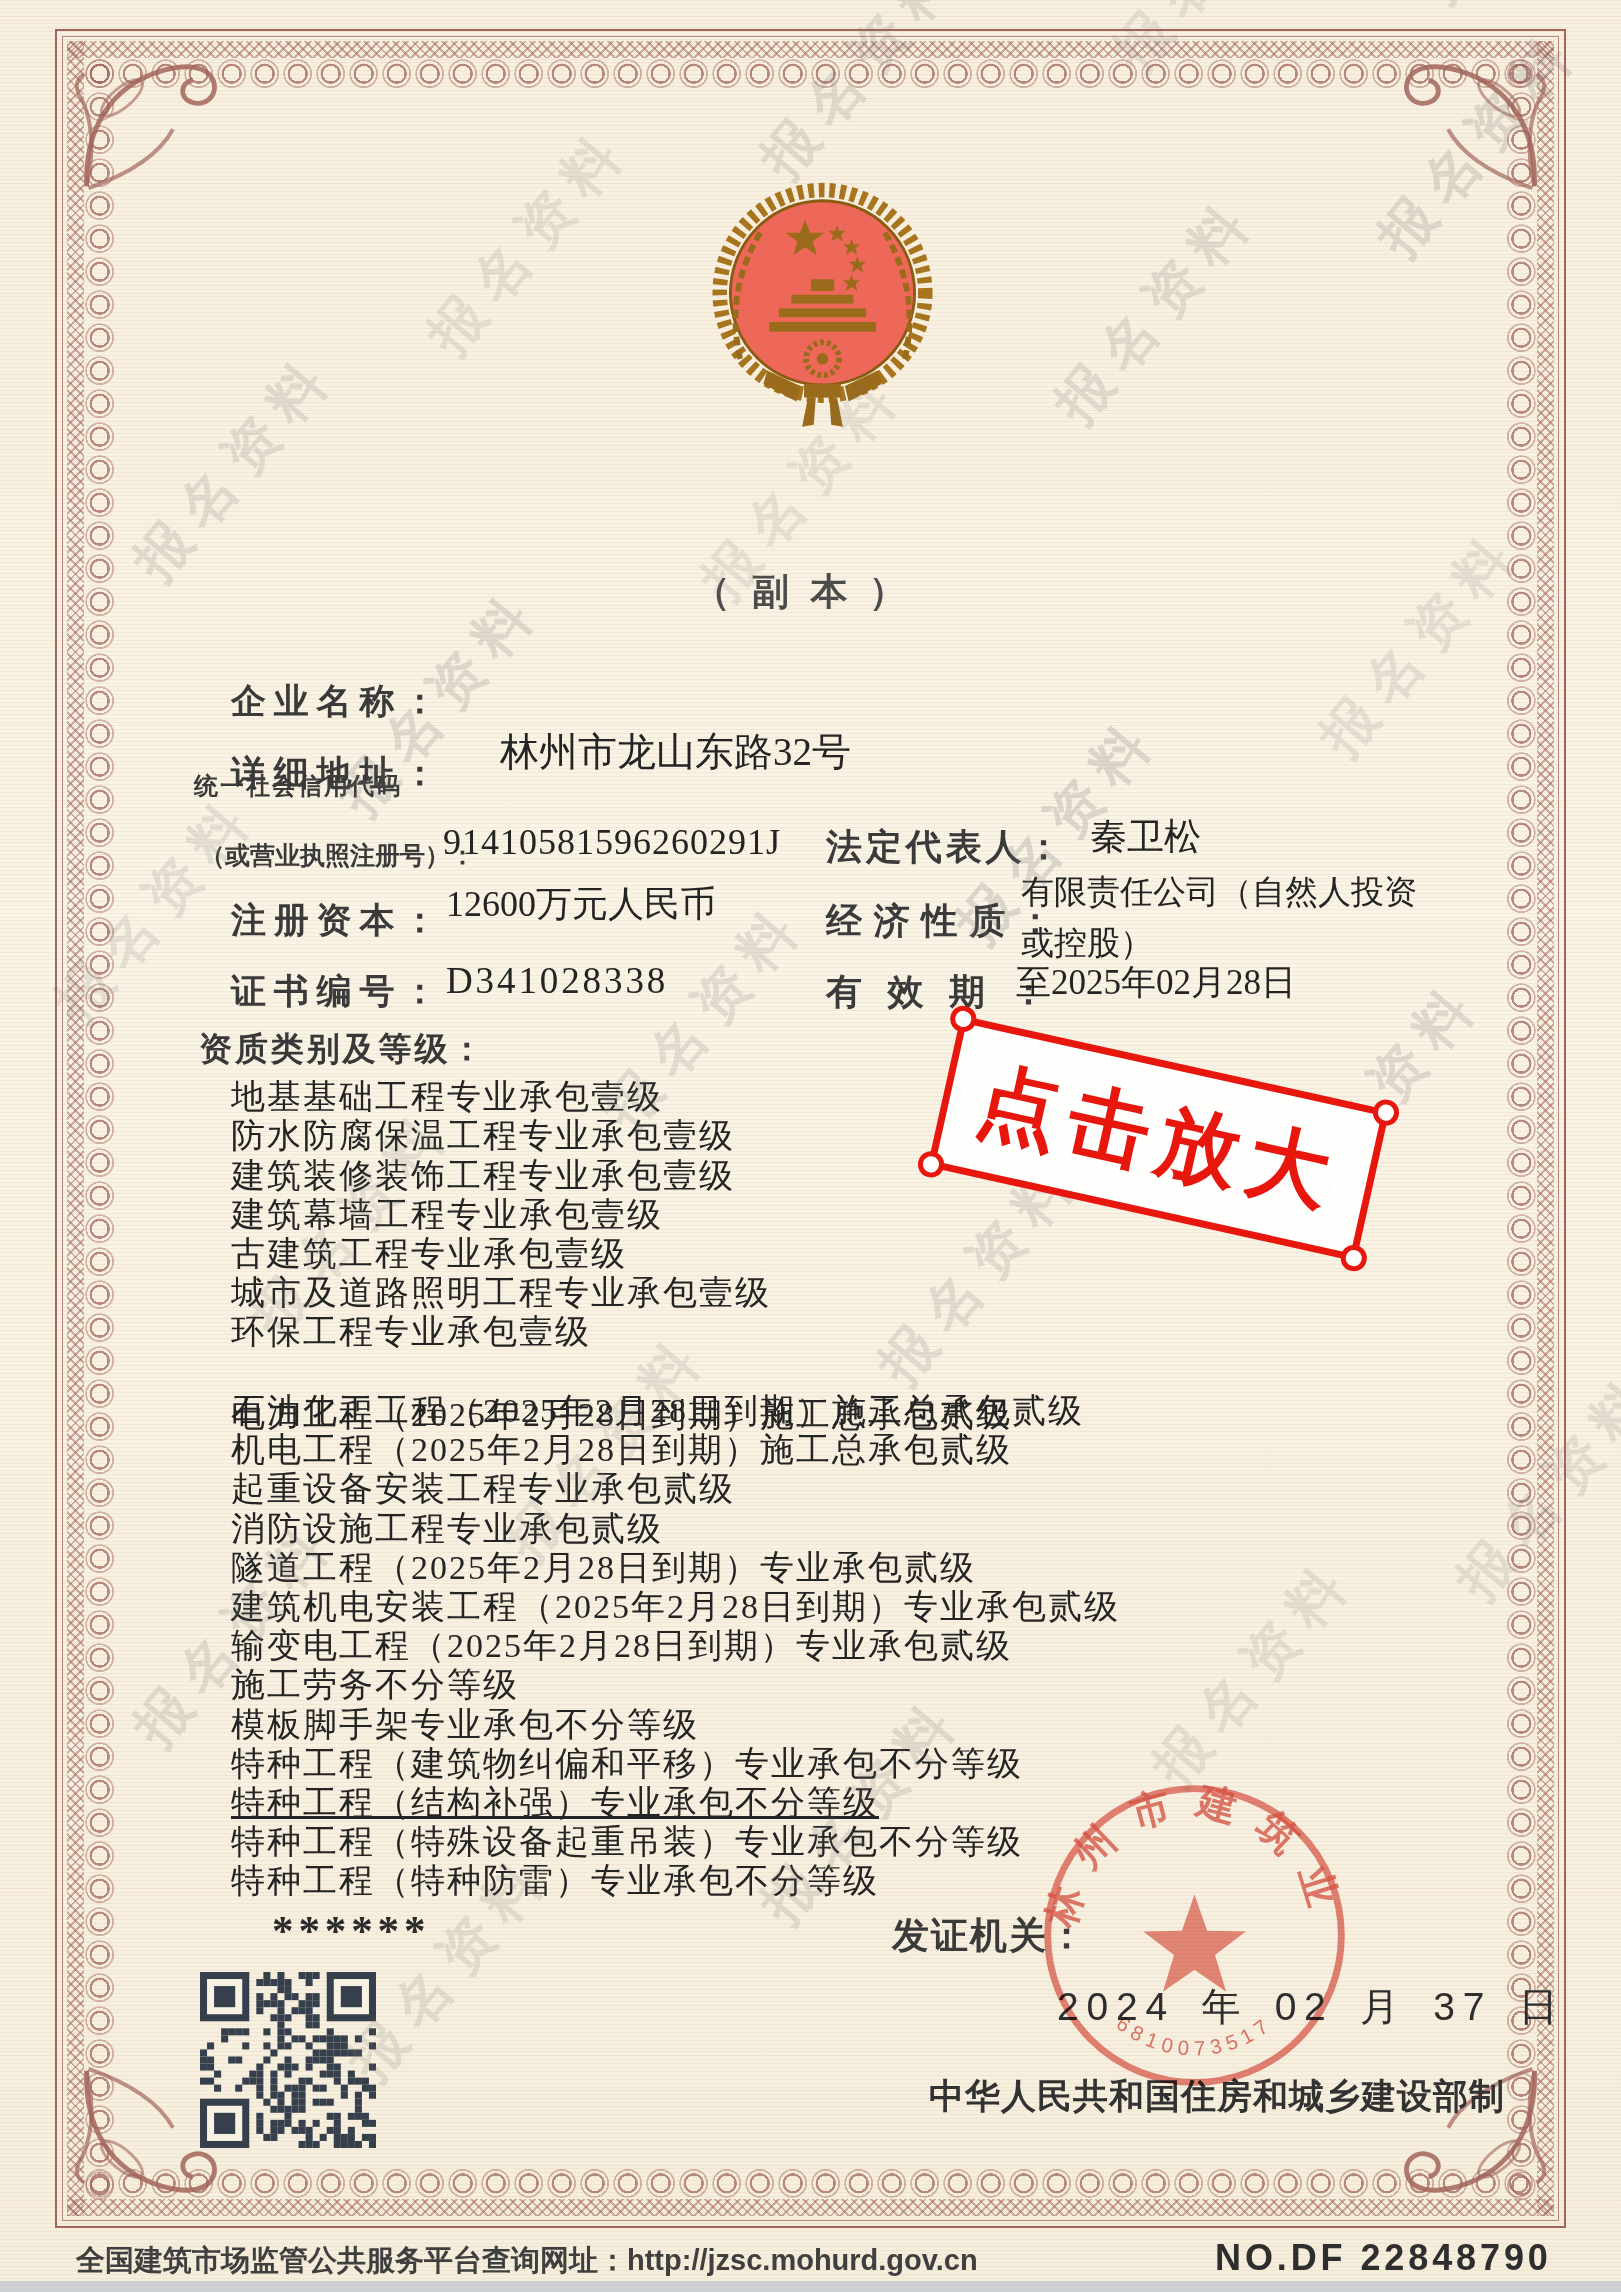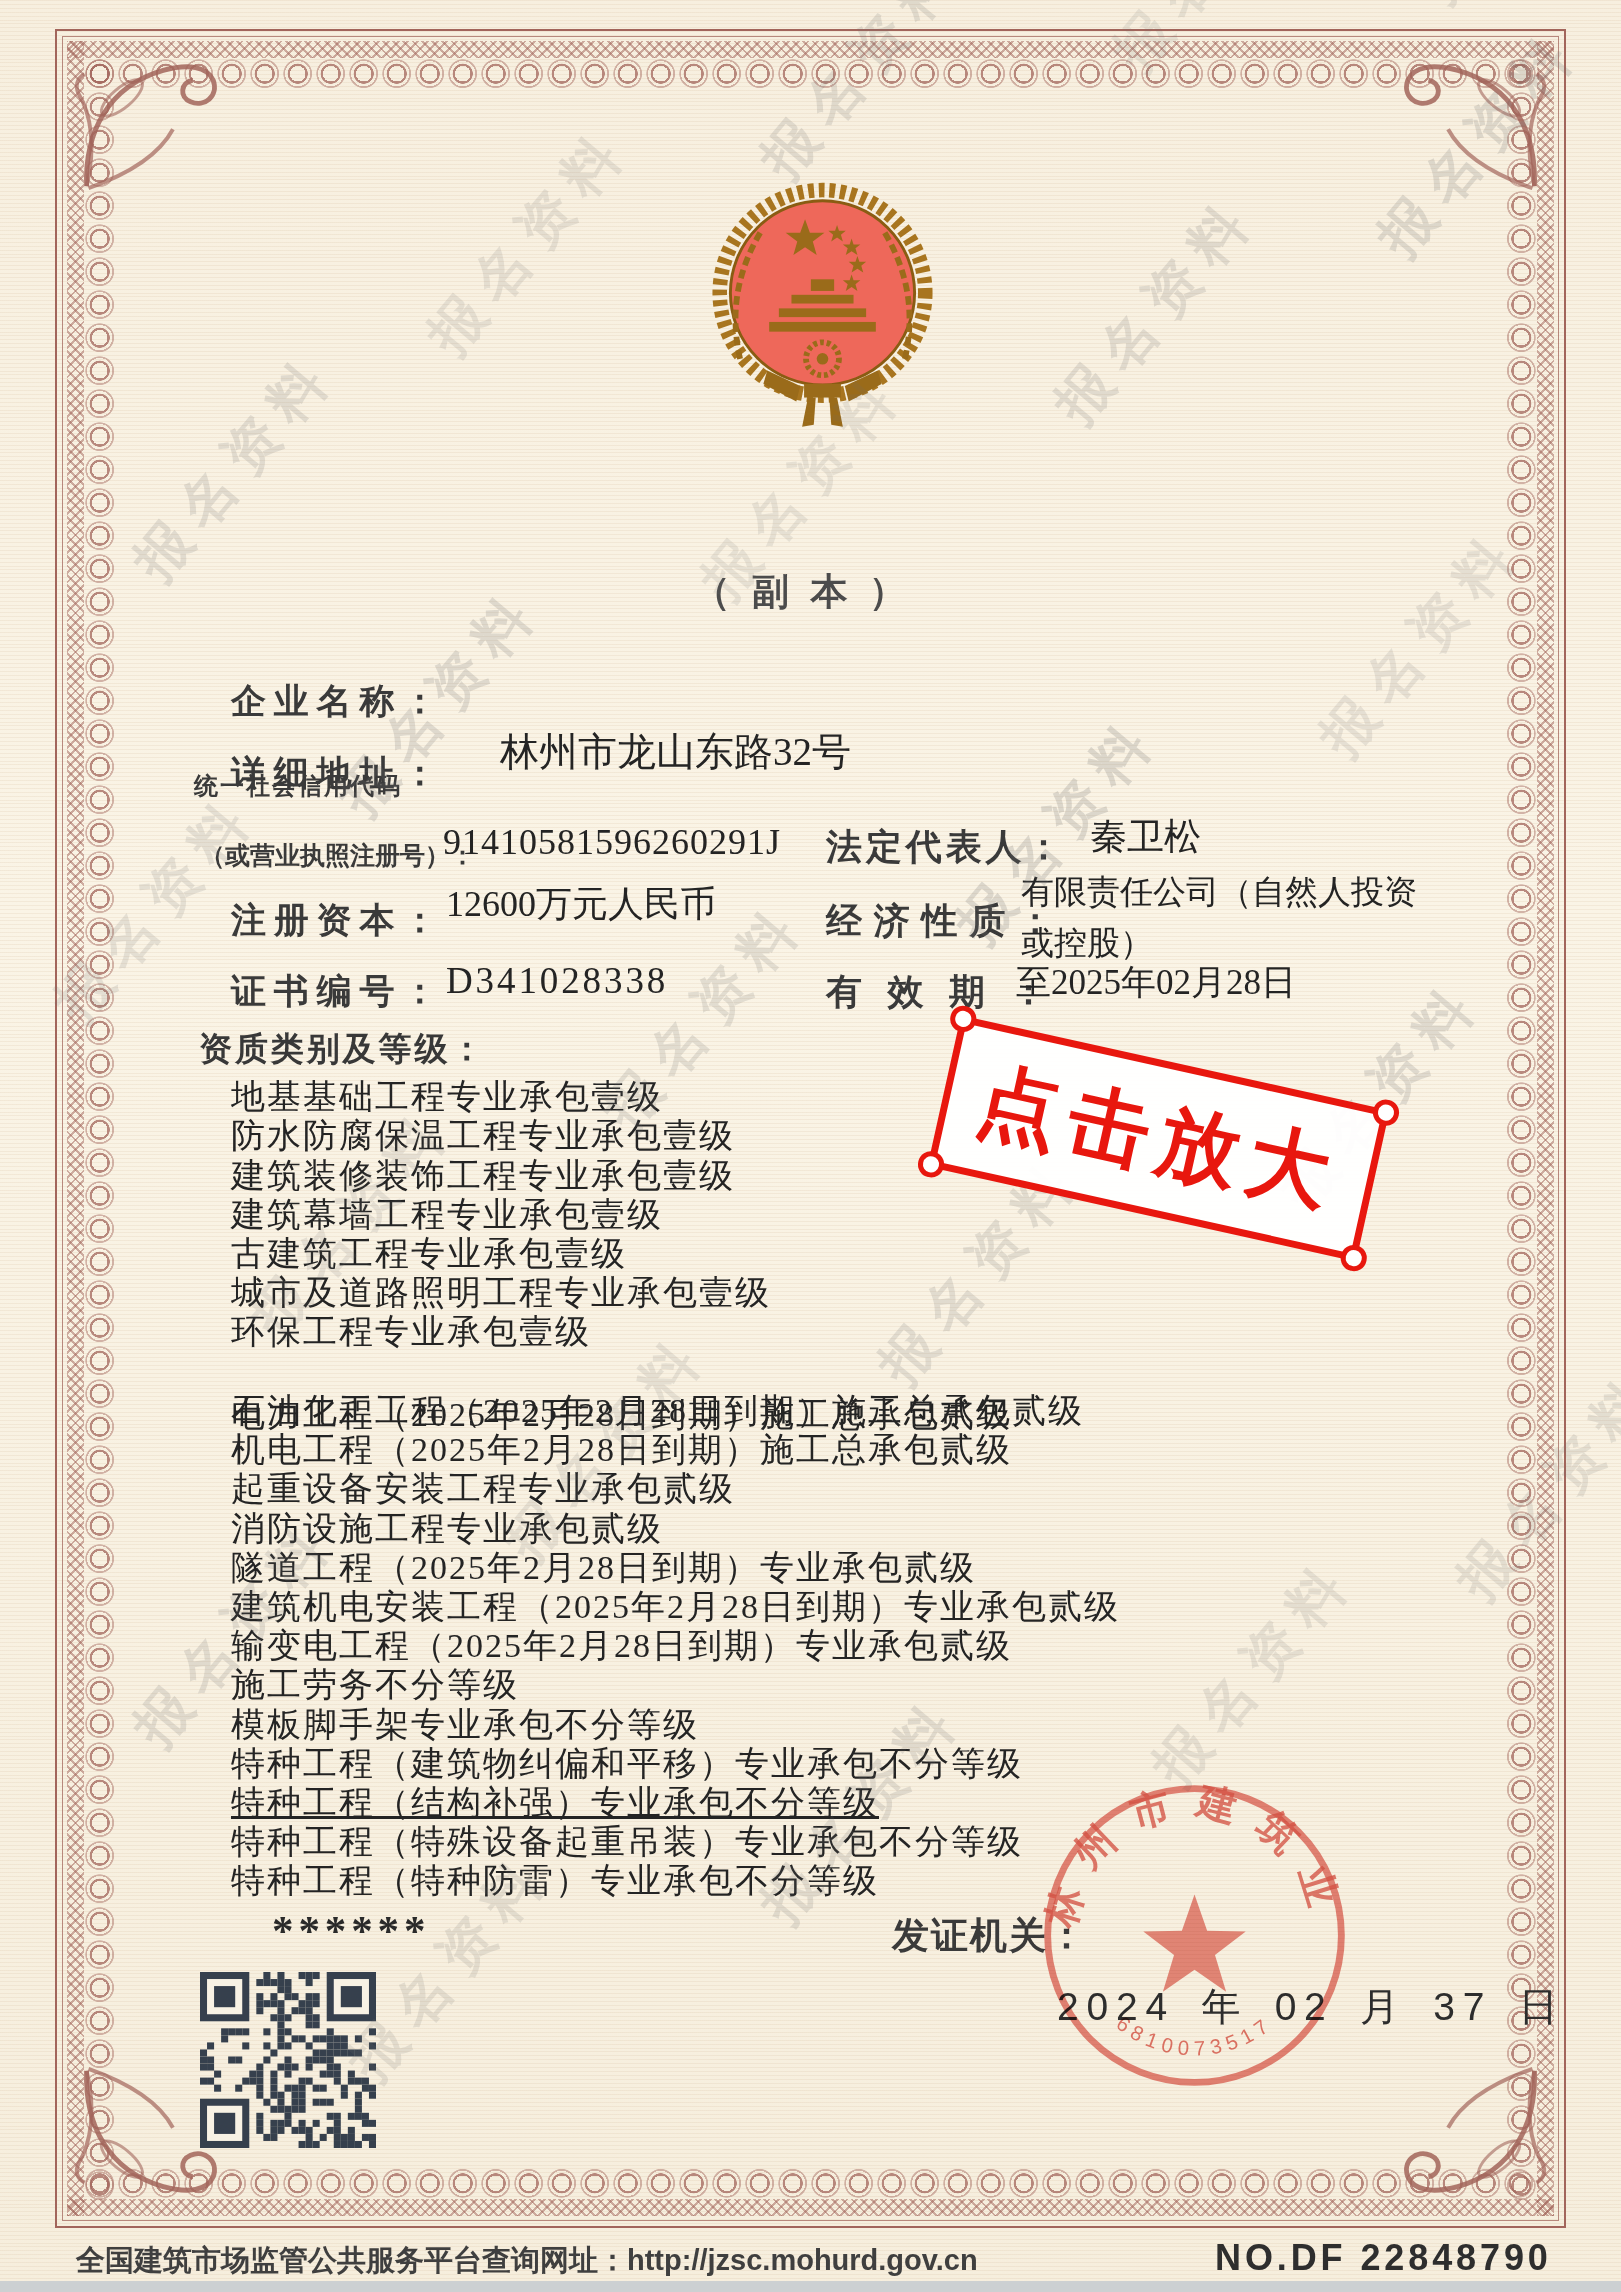"中华人民共和国住房和城乡建设部制" div.made-by { html: none -> <div>中华人民共和国住房和城乡建设部制</div> }
